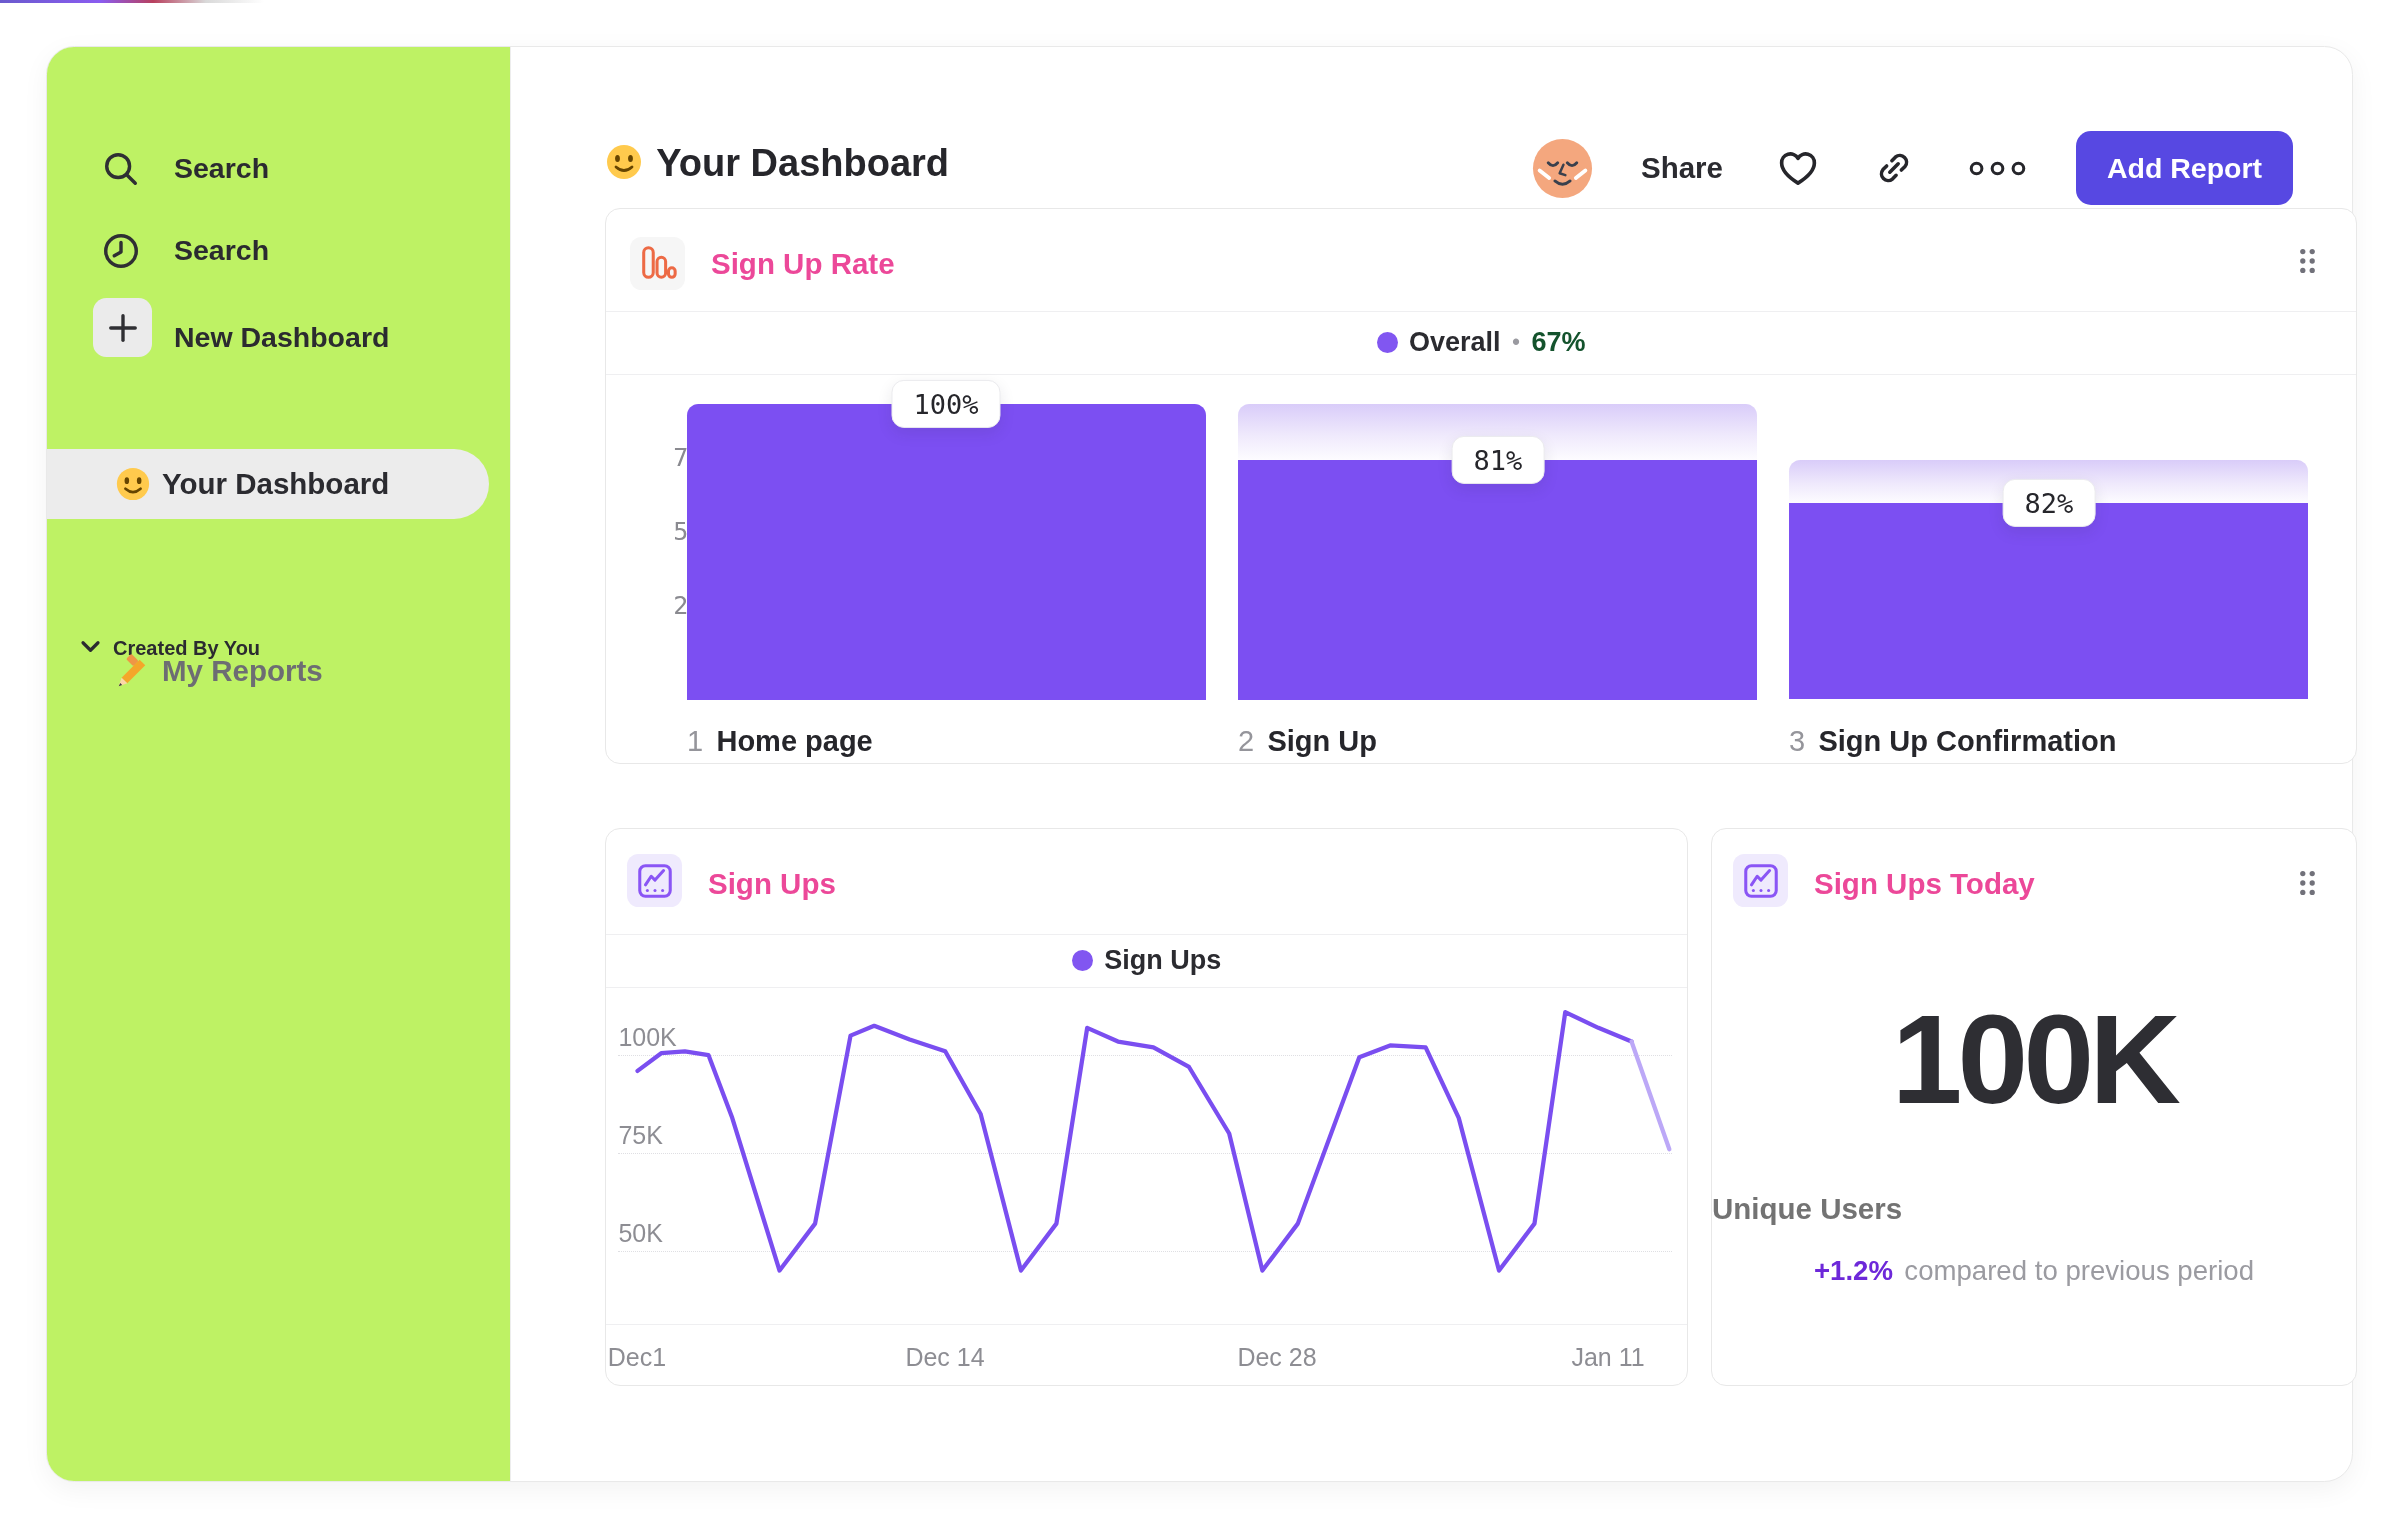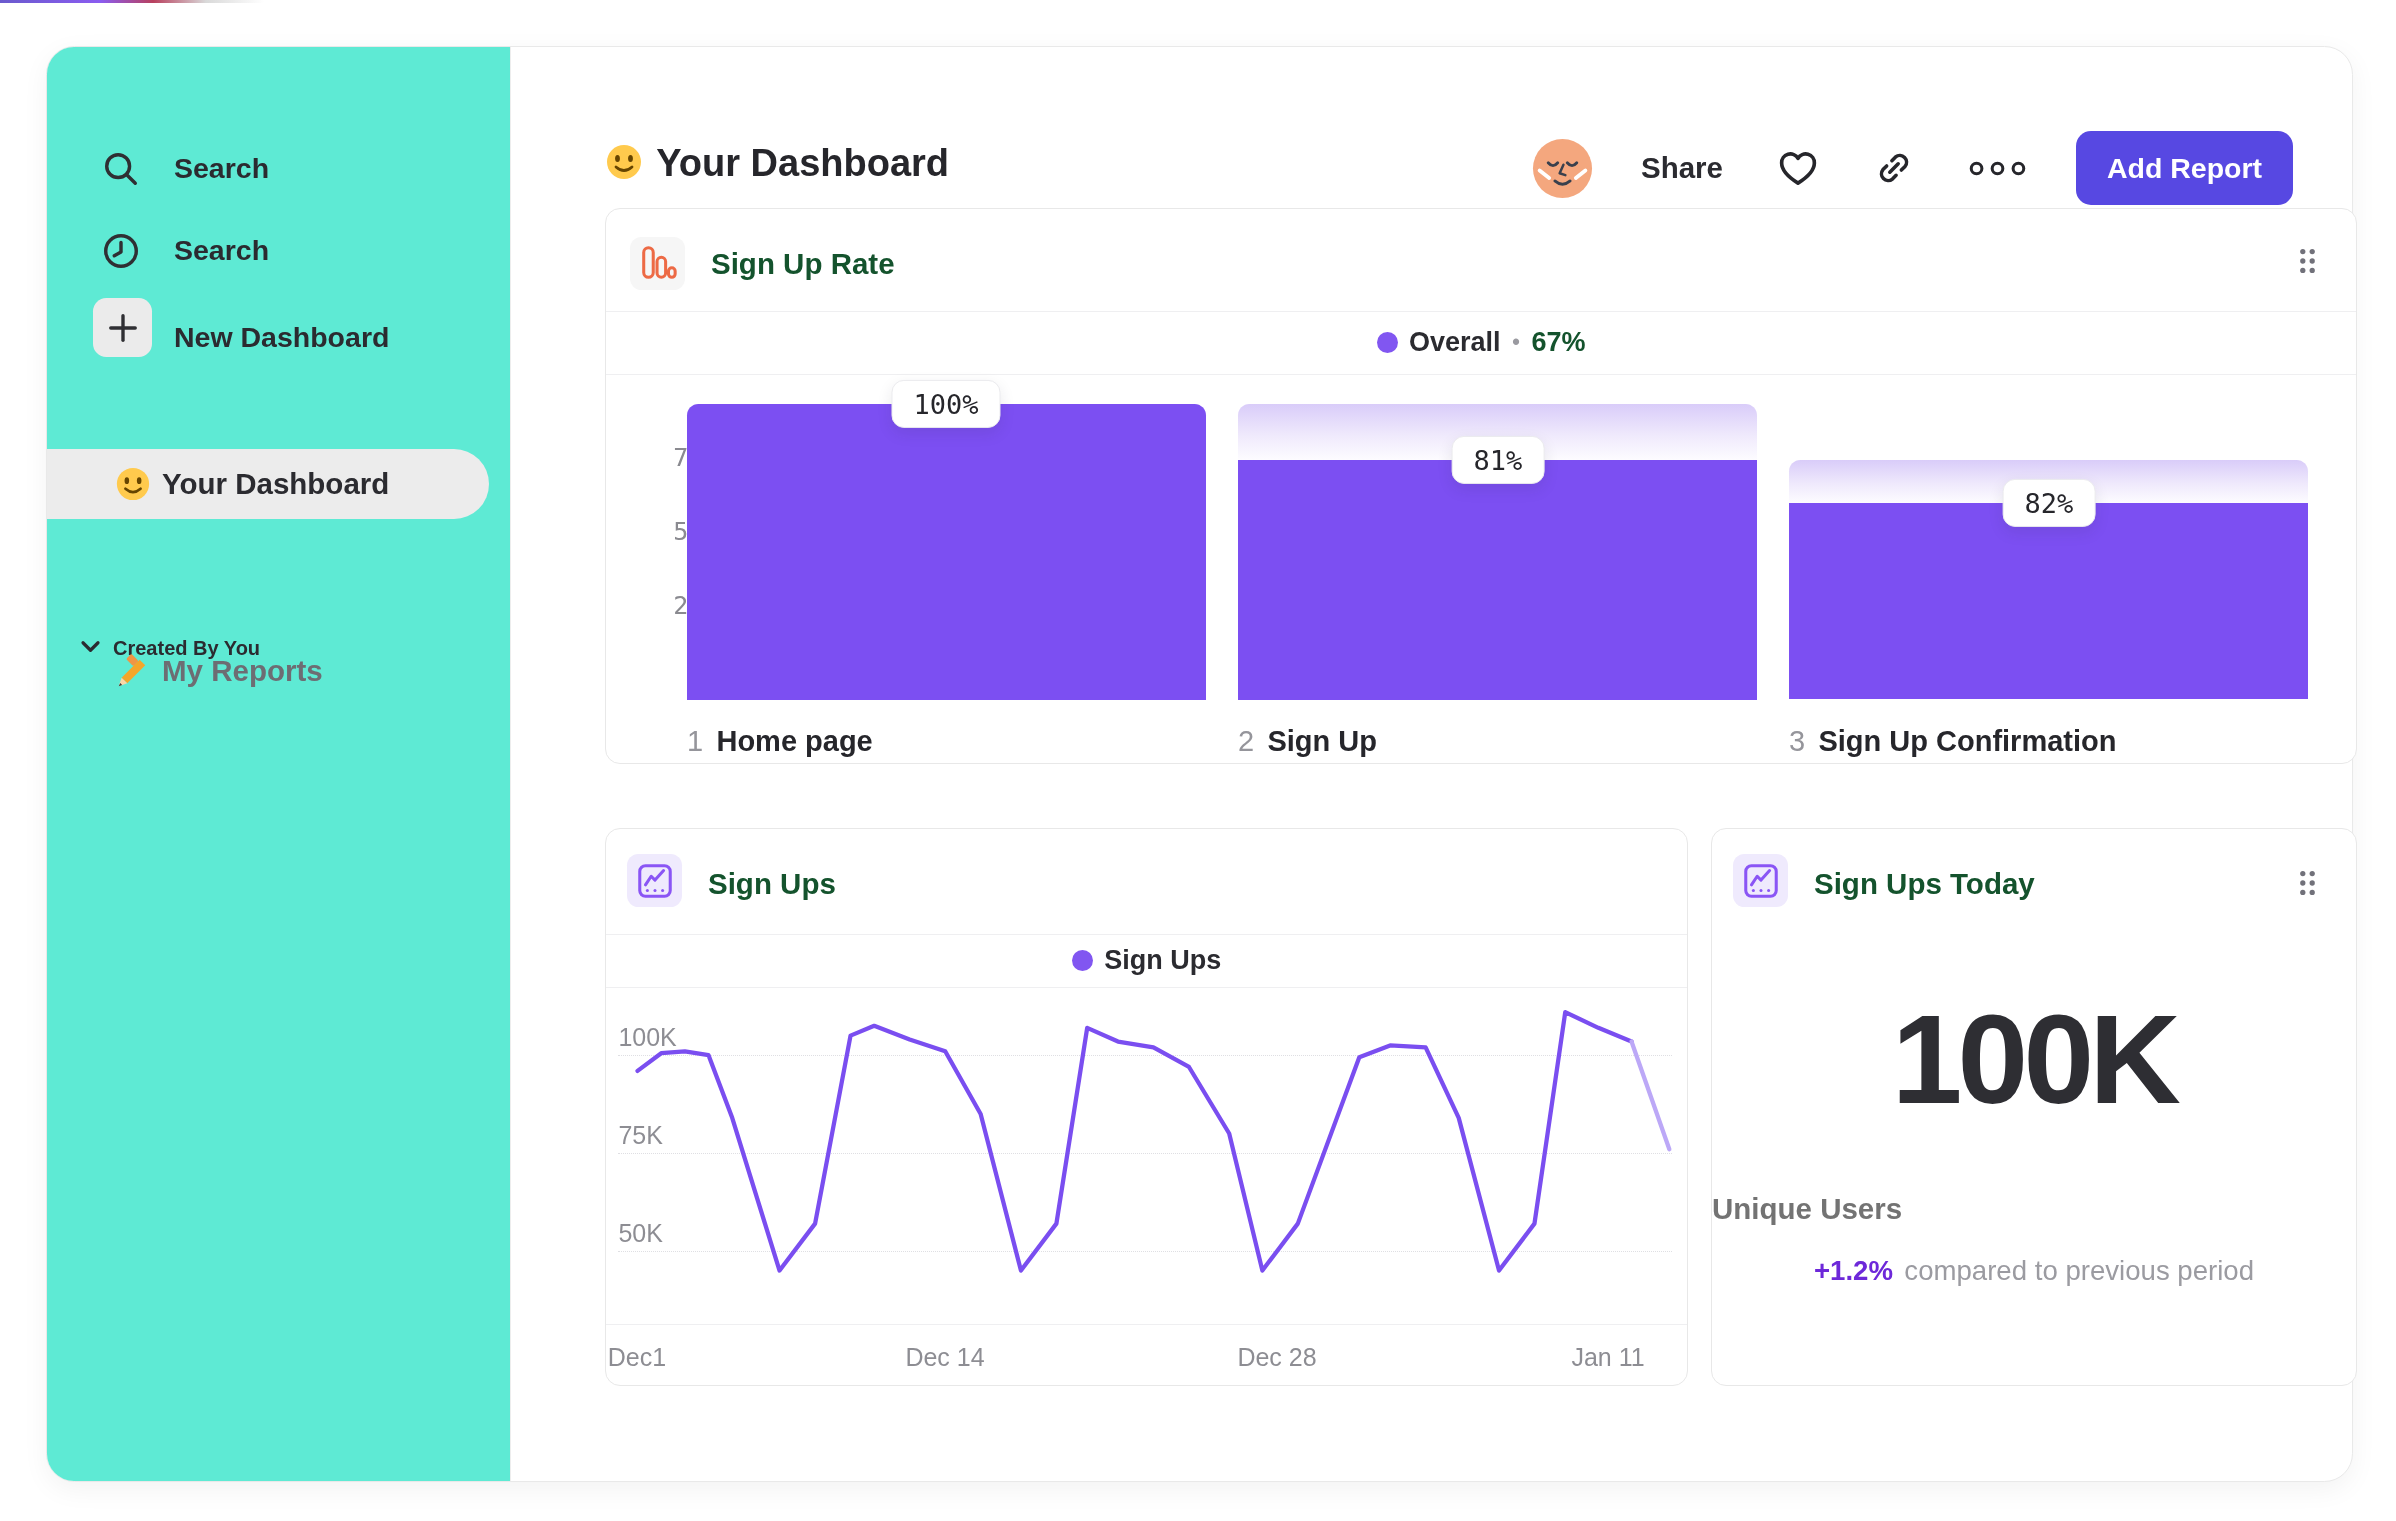"Search" .sidebar { background: #5eead4 -> #bef264 }
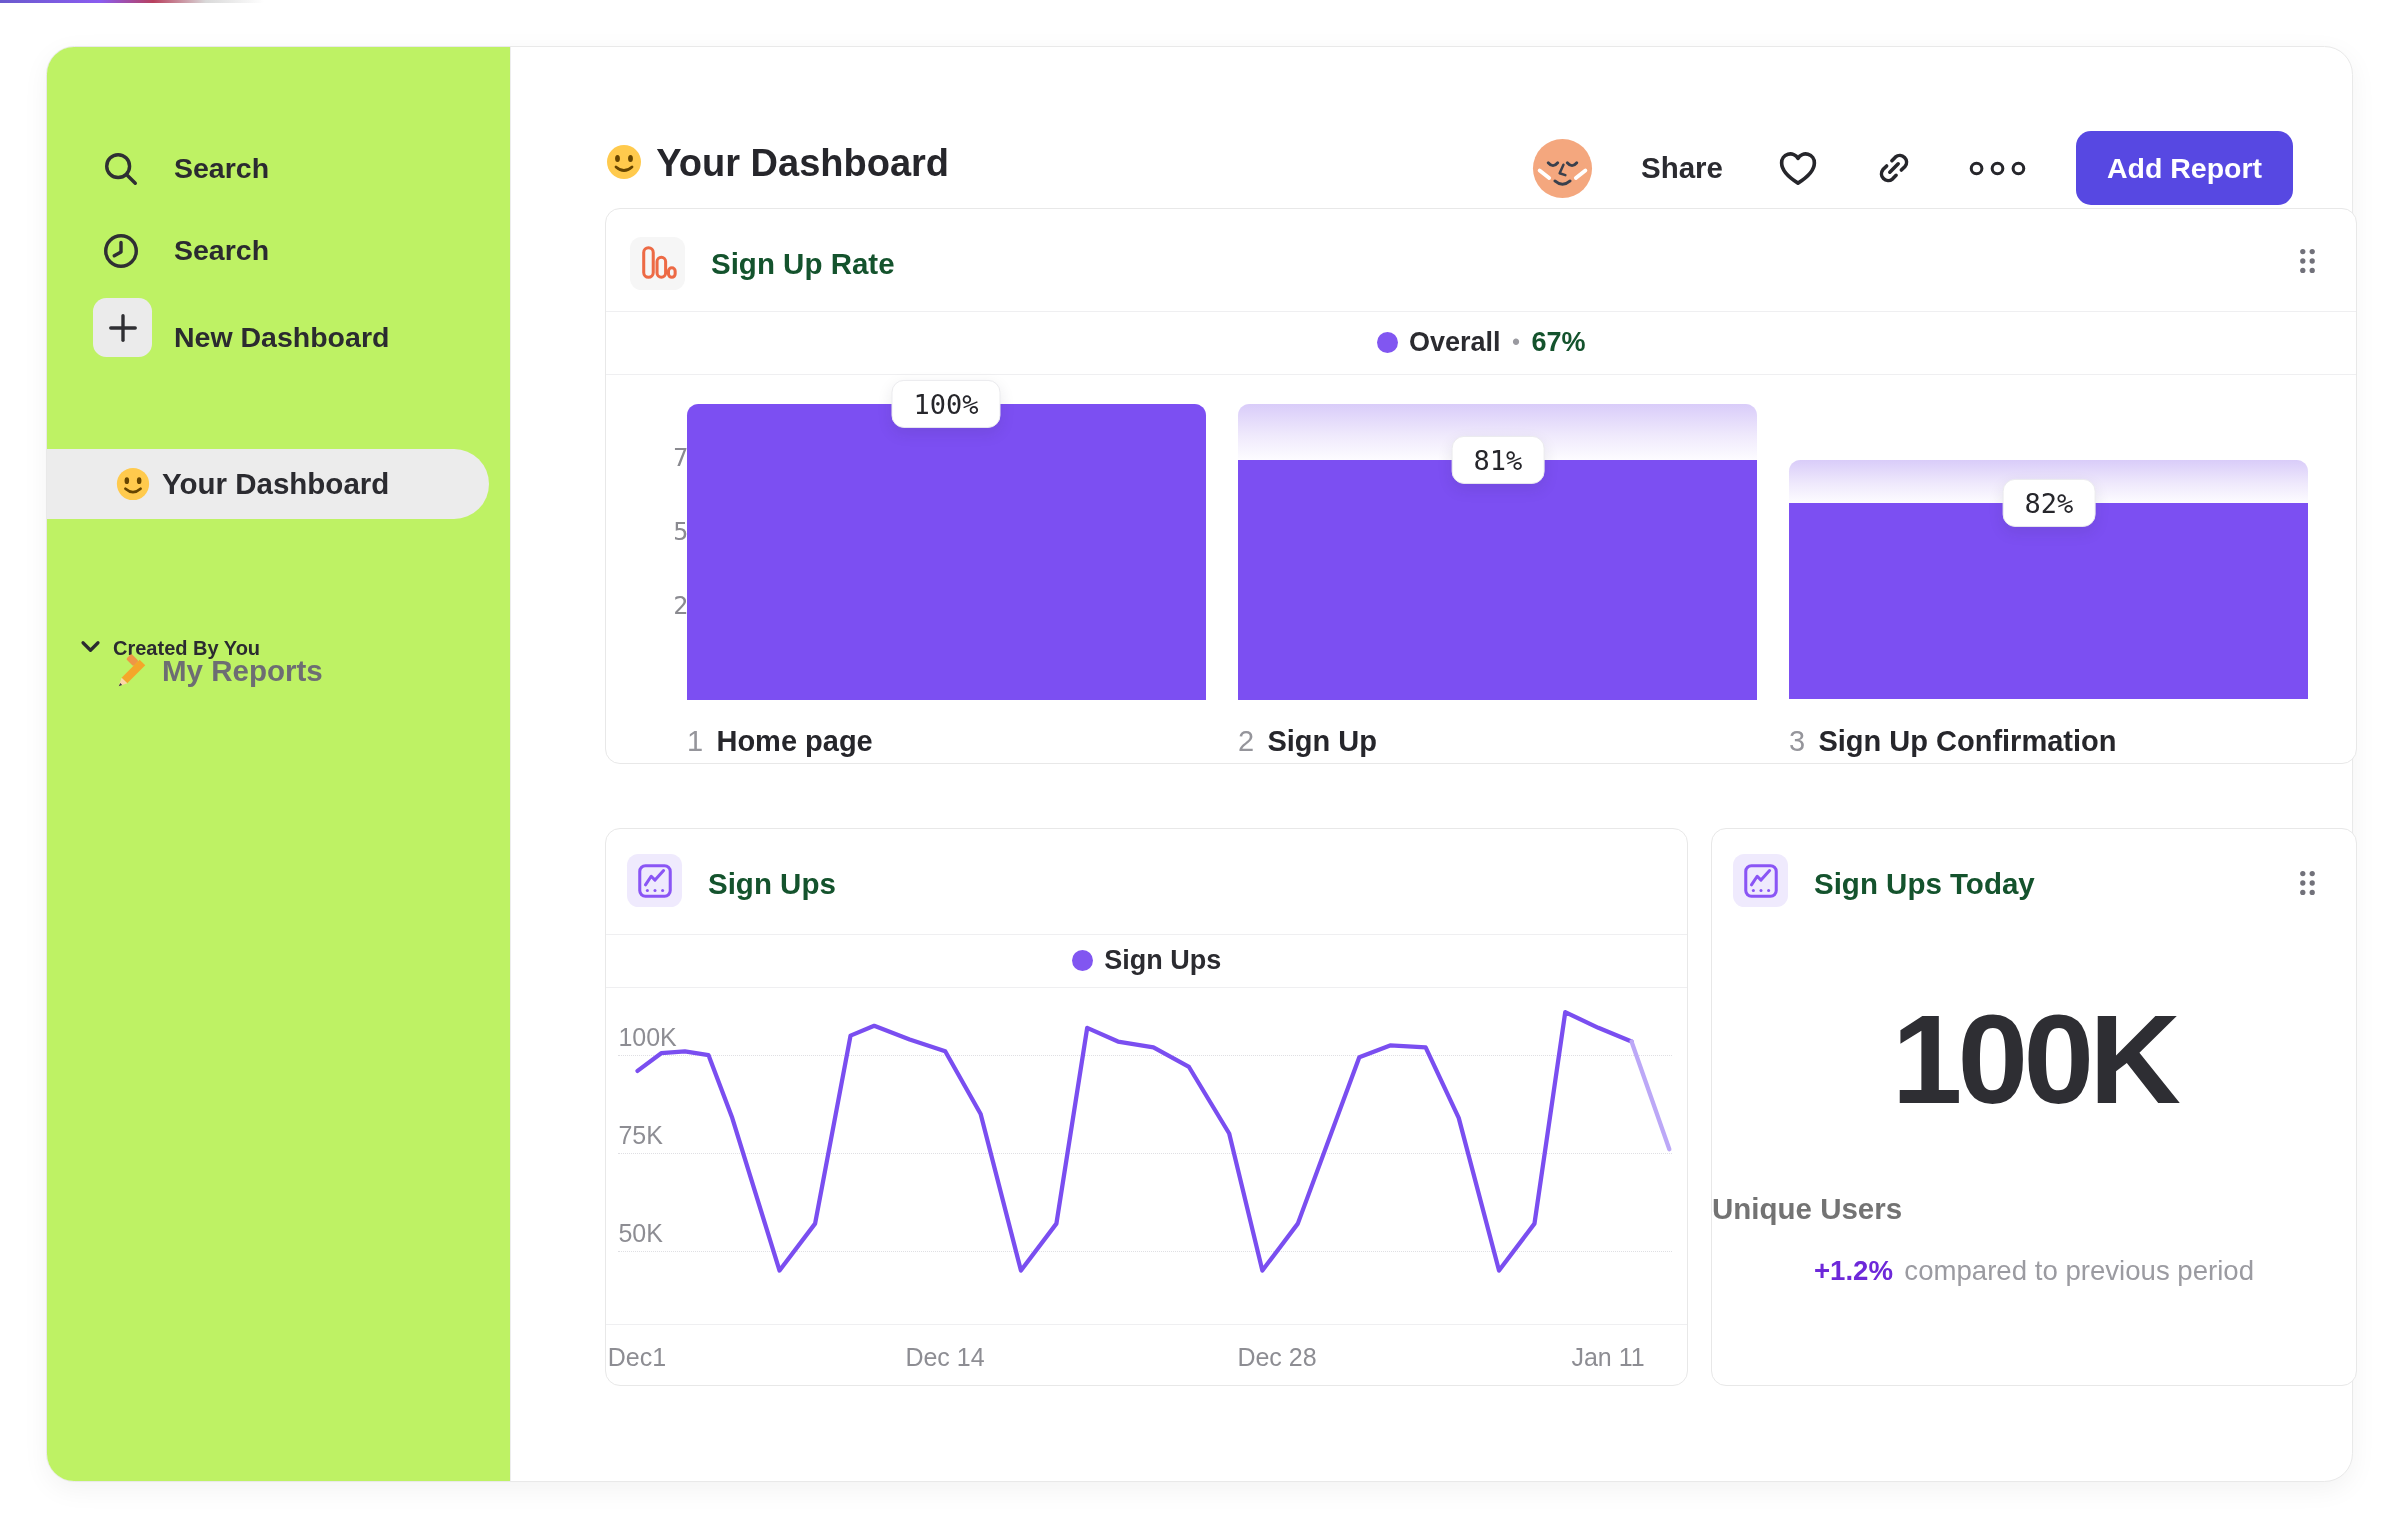"Sign Up Rate" .card-title { color: #14532d -> #ec4899 }
